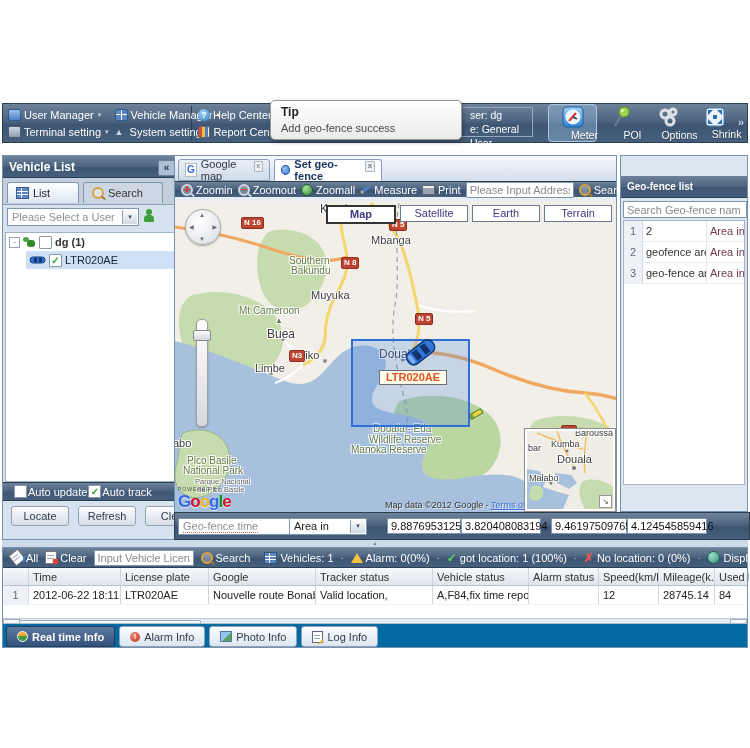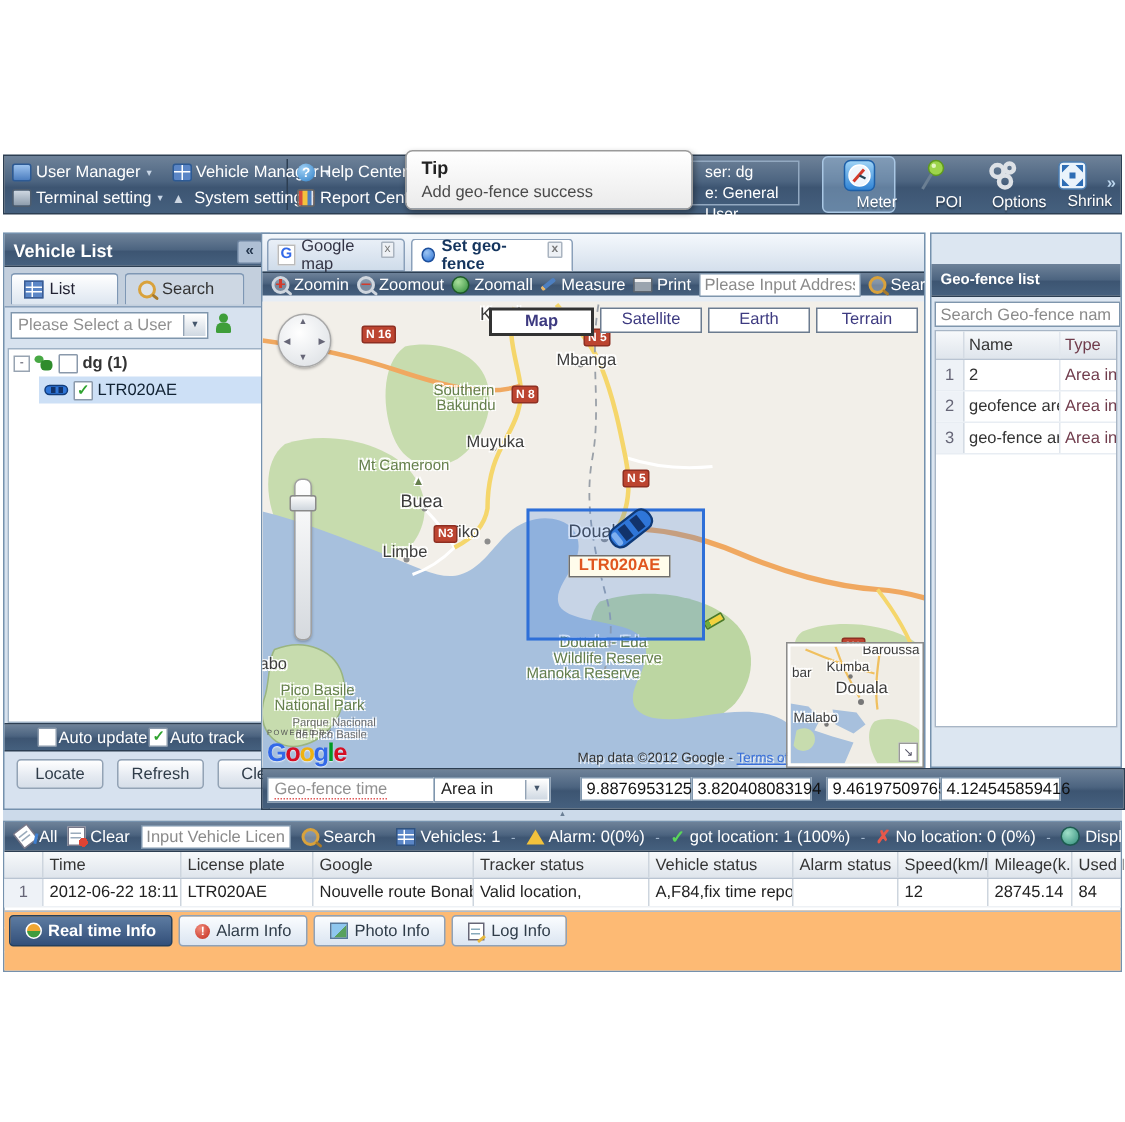"Name" div.grow { html: <div> <span></span> <span>Name</span> <span>Type</span> </div> -> none }
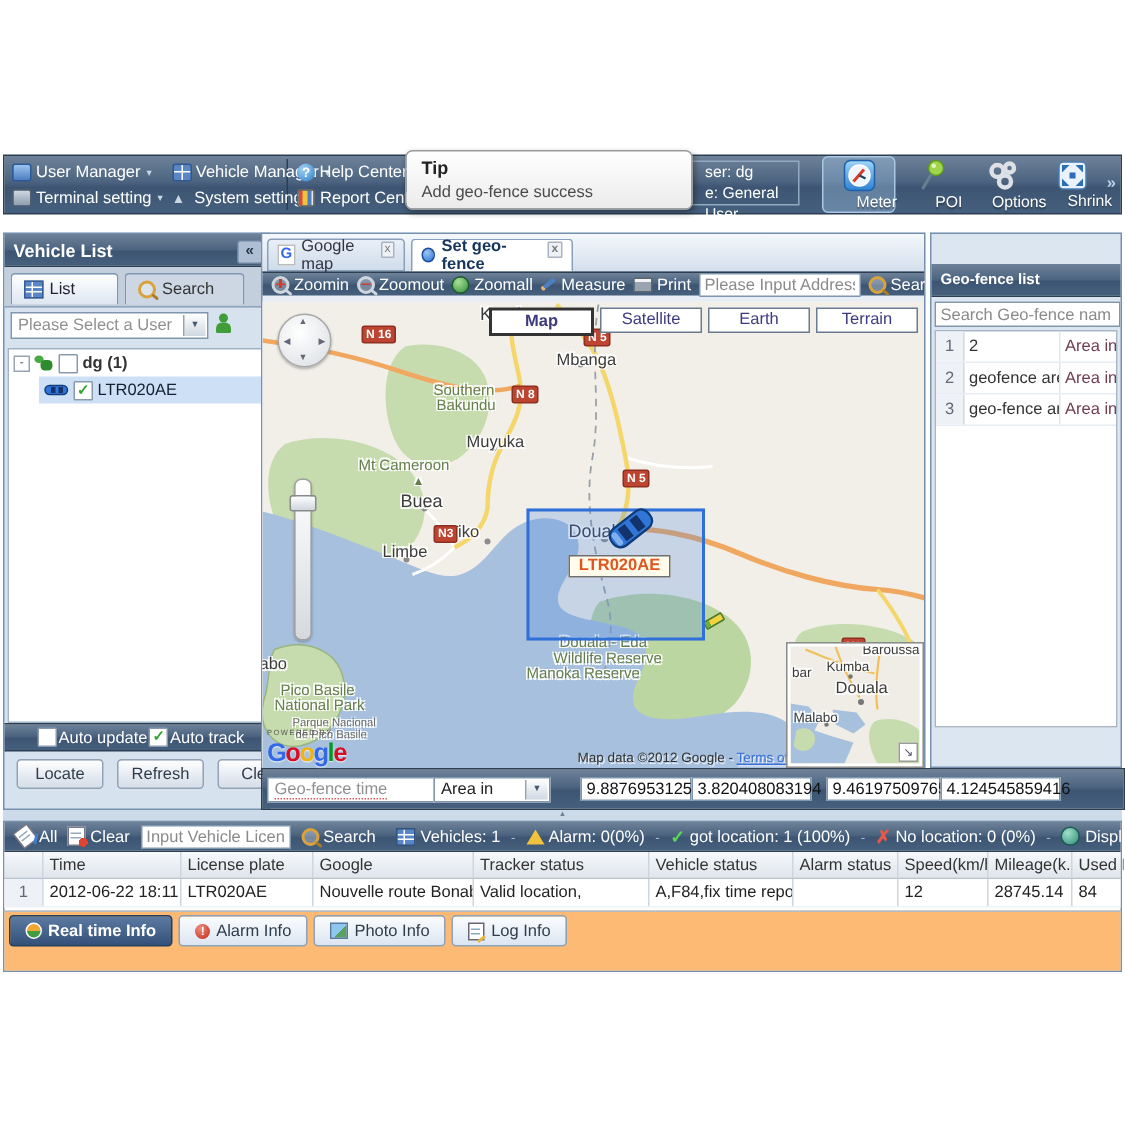"Auto update" #vauto { padding-left: 22px -> 11px }
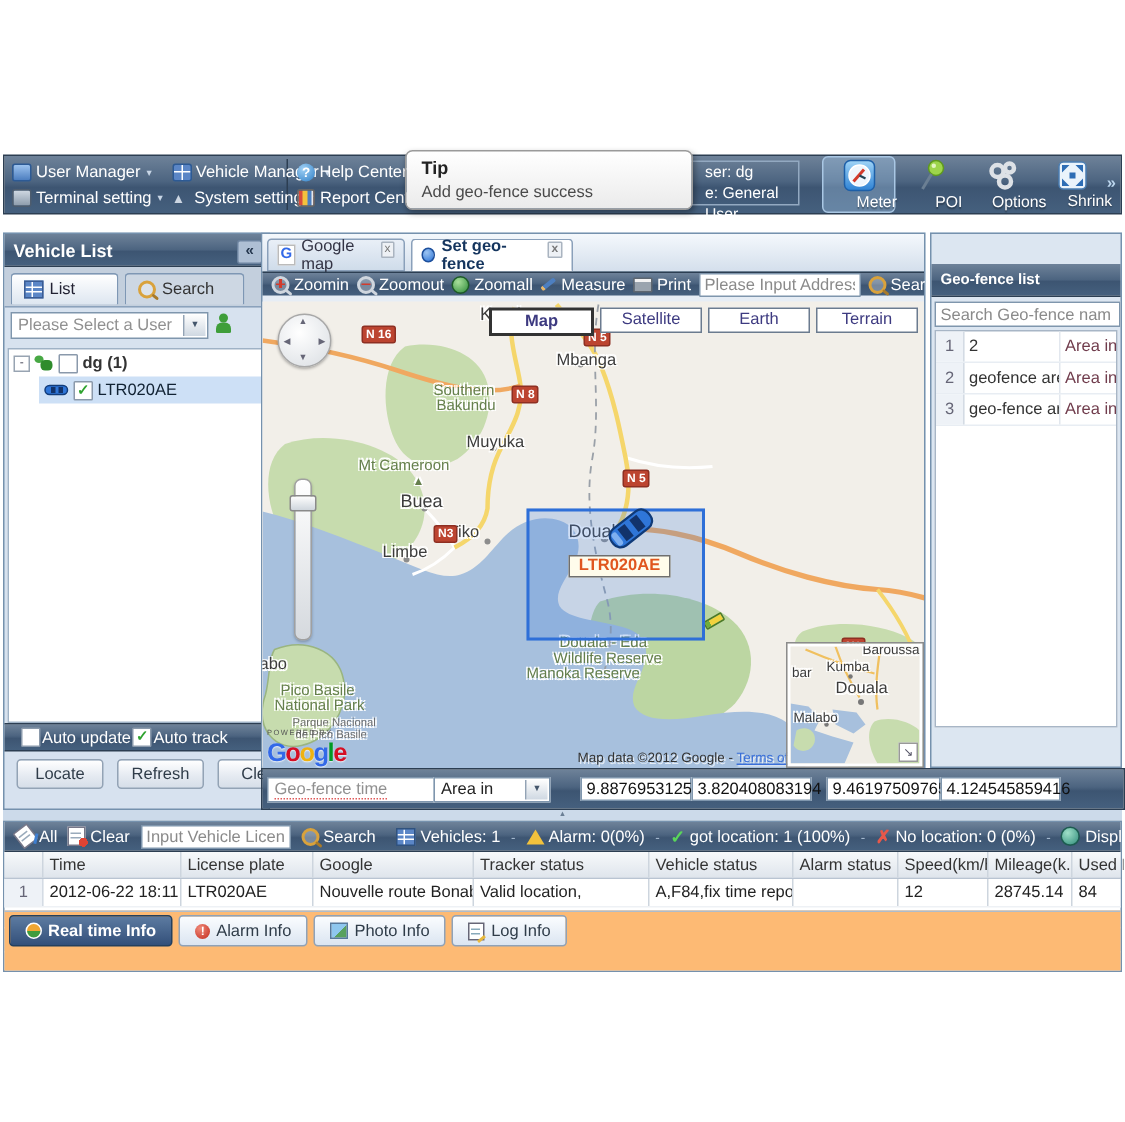"Real time Info" #btabs { background: #fdba74 -> #0369a1; height: 40px -> 24px }
